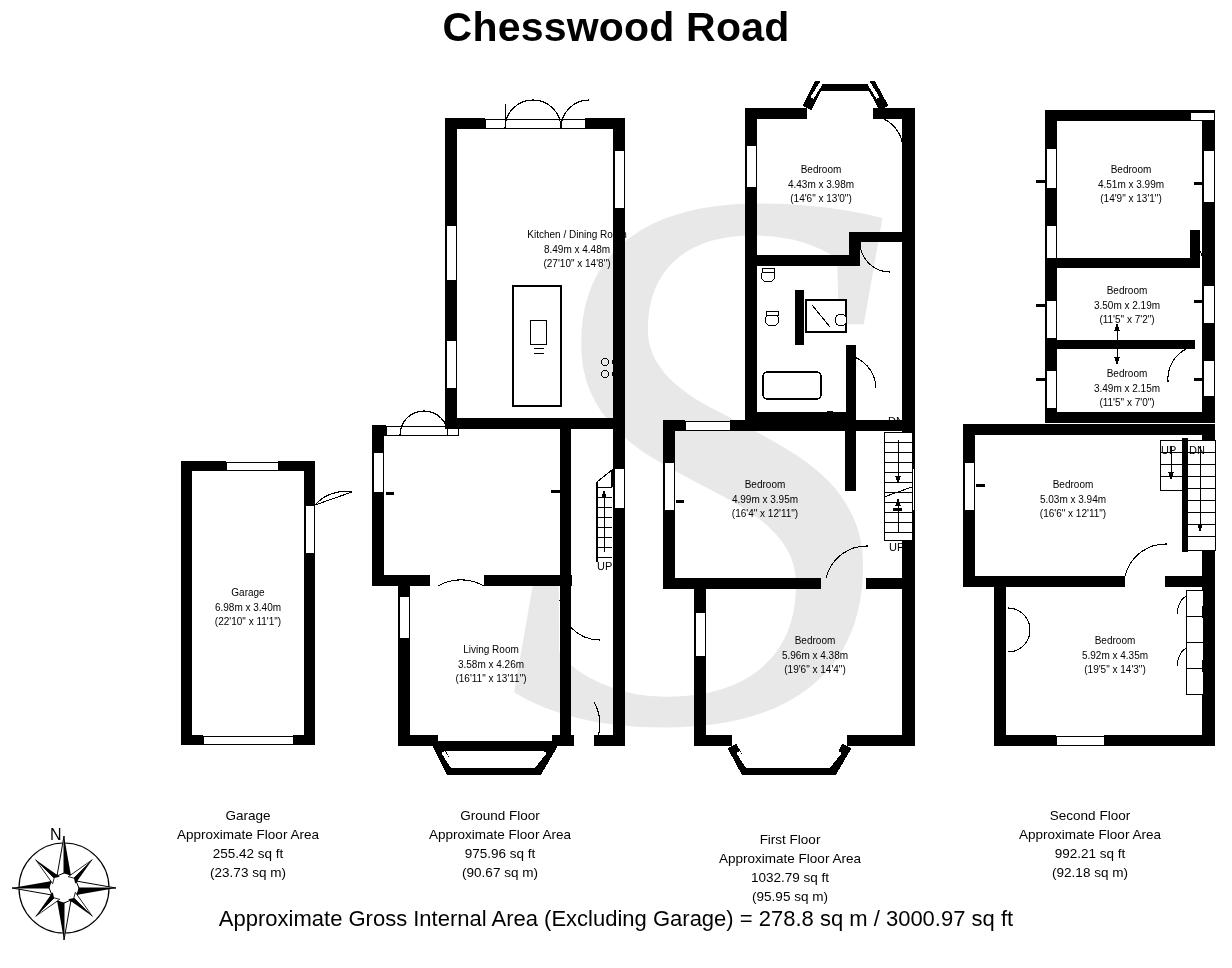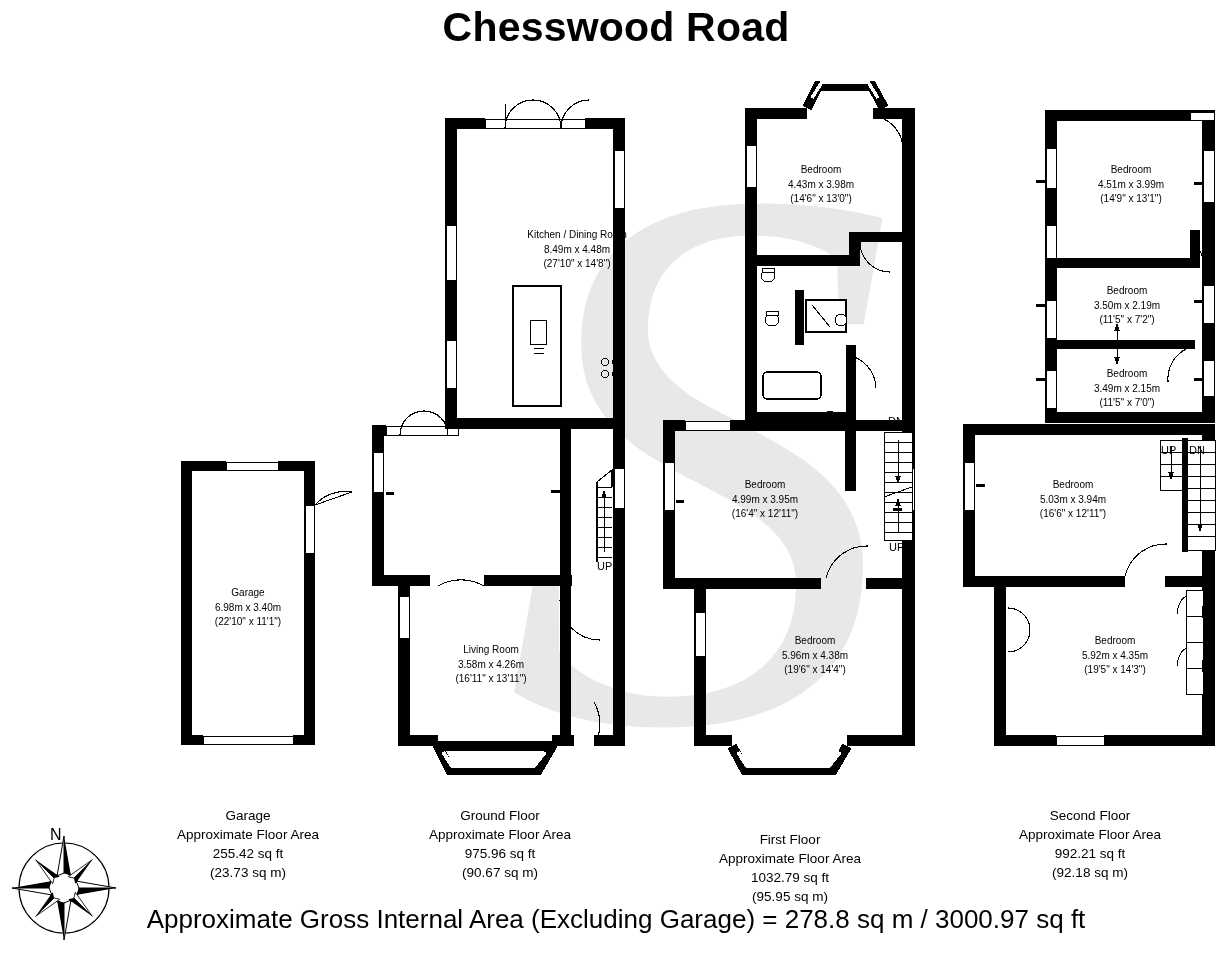"Approximate Gross Internal Area" #footer { font-size: 26px -> 22px }
